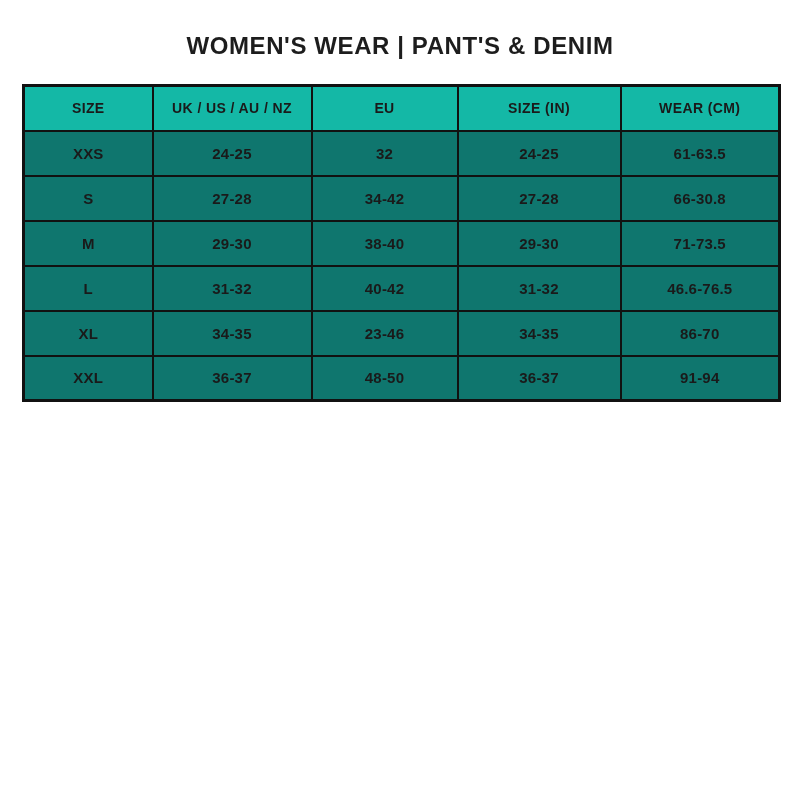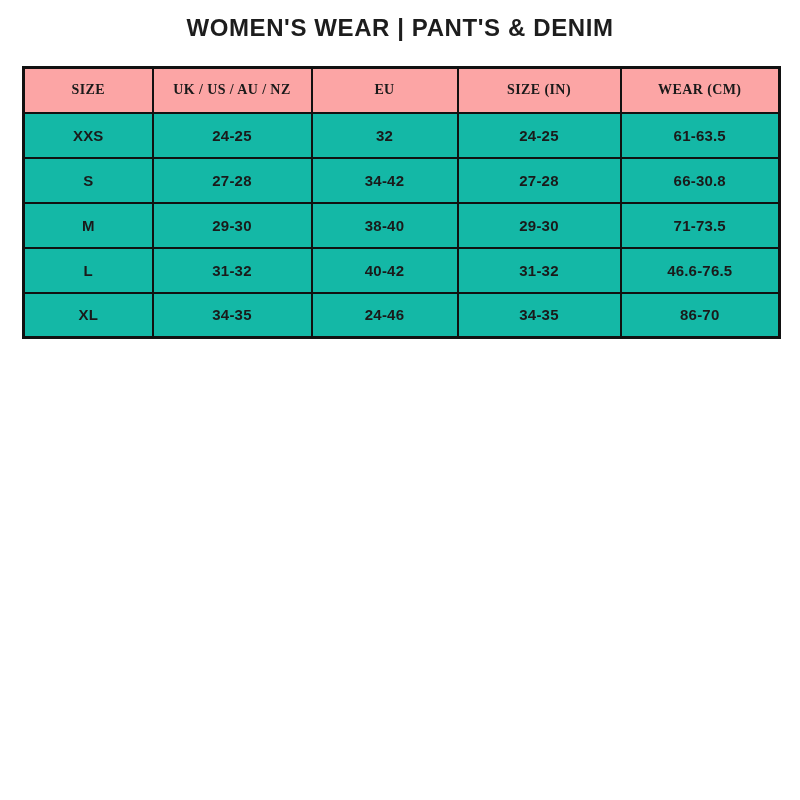"WOMEN'S WEAR | PANT'S &" .page-title { margin-top: 14px -> 32px }
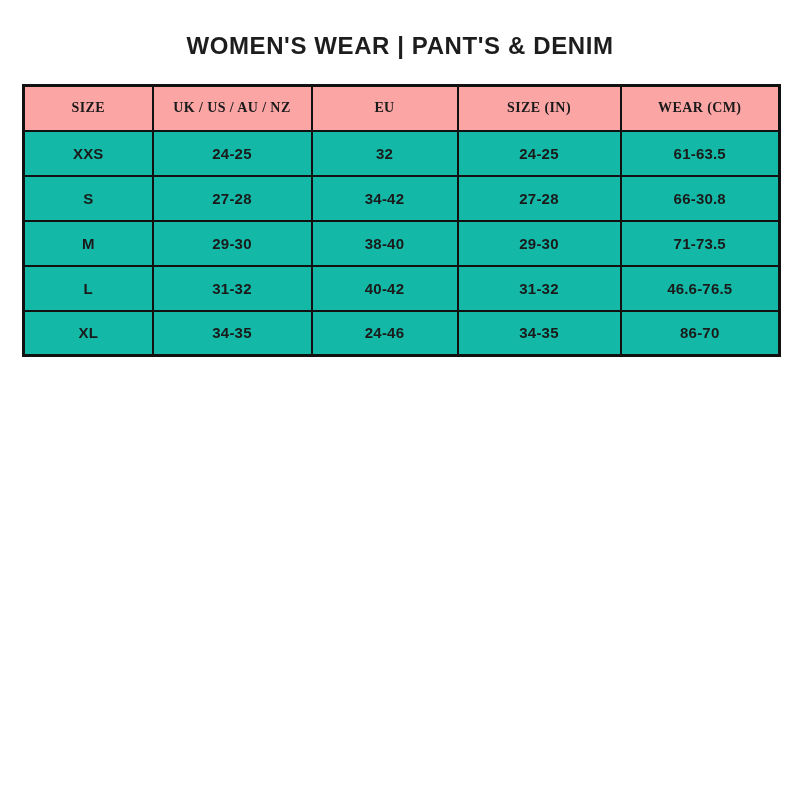"SIZE" table.size-chart th { background: #fca5a5 -> #14b8a6; font-family: Liberation Serif, serif -> none }
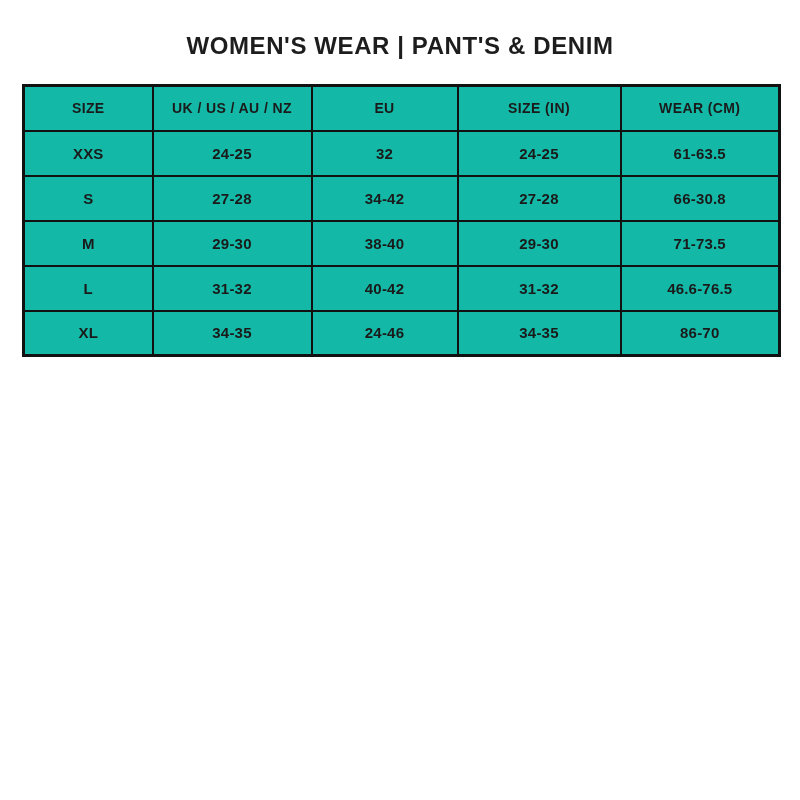"XXS" table.size-chart td { background: #14b8a6 -> #0f766e }
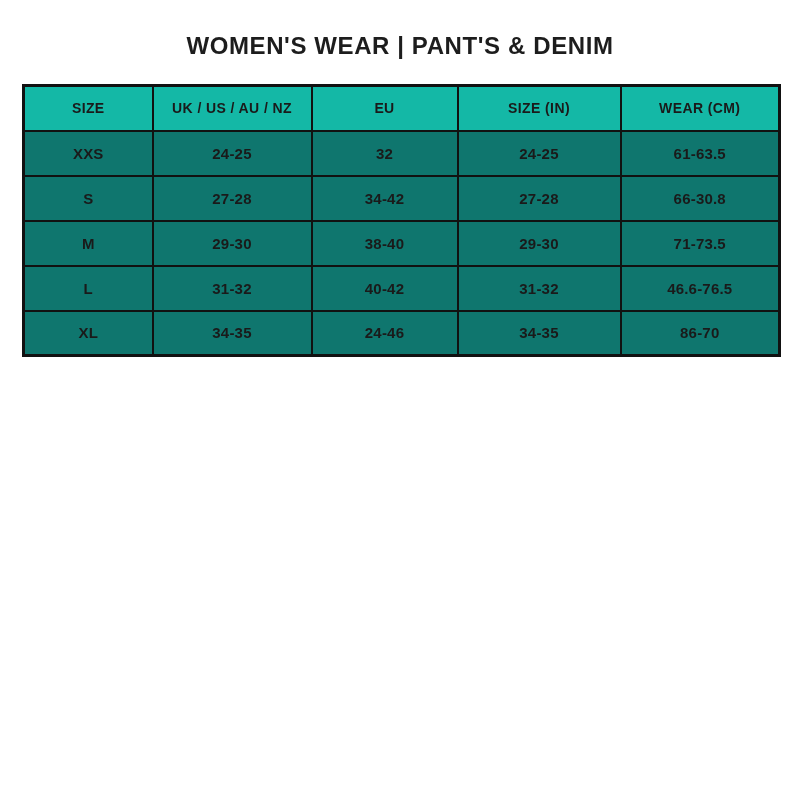"24-46" td { text: 24-46 -> 23-46 }
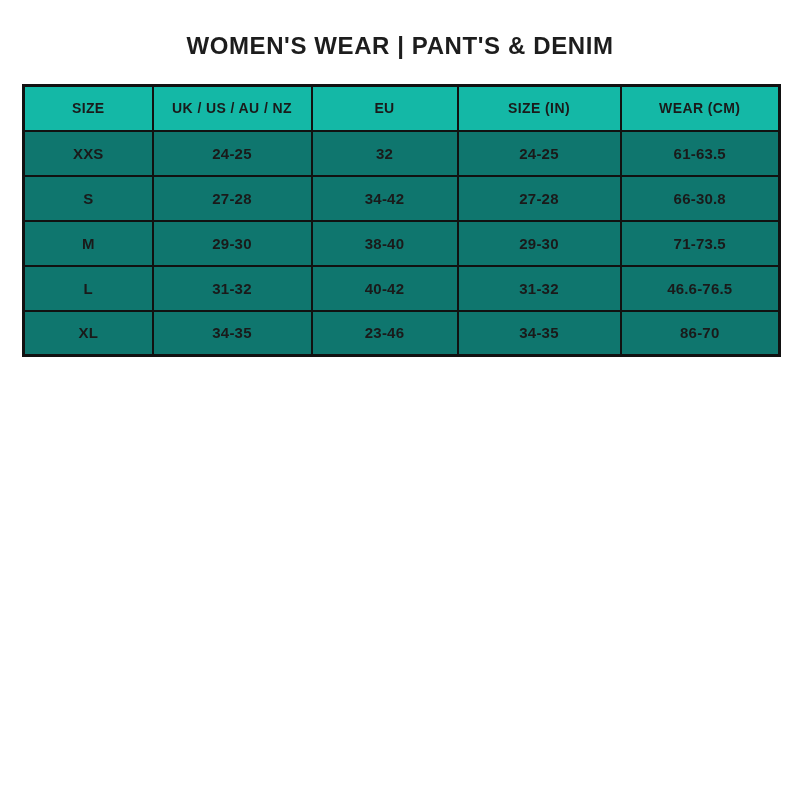"XXL" tr { html: none -> <tr> <td>XXL</td> <td>36-37</td> <td>48-50</td> <td>36-37</td> <td>91-94</td> </tr> }
